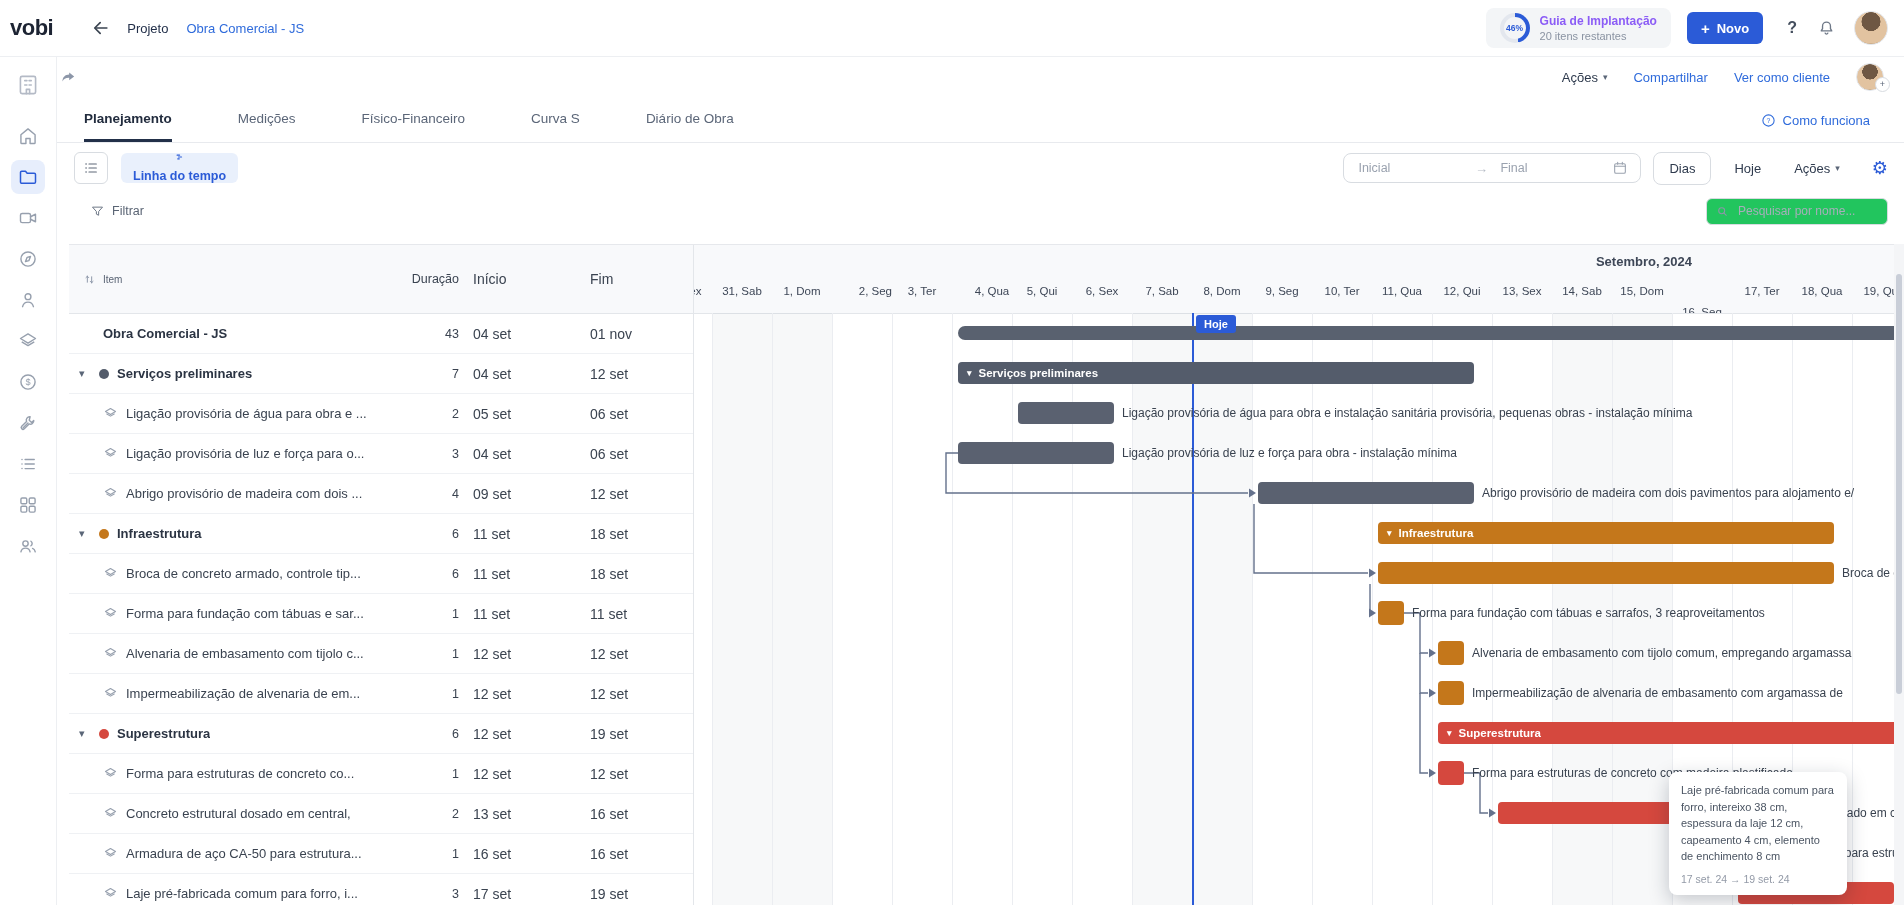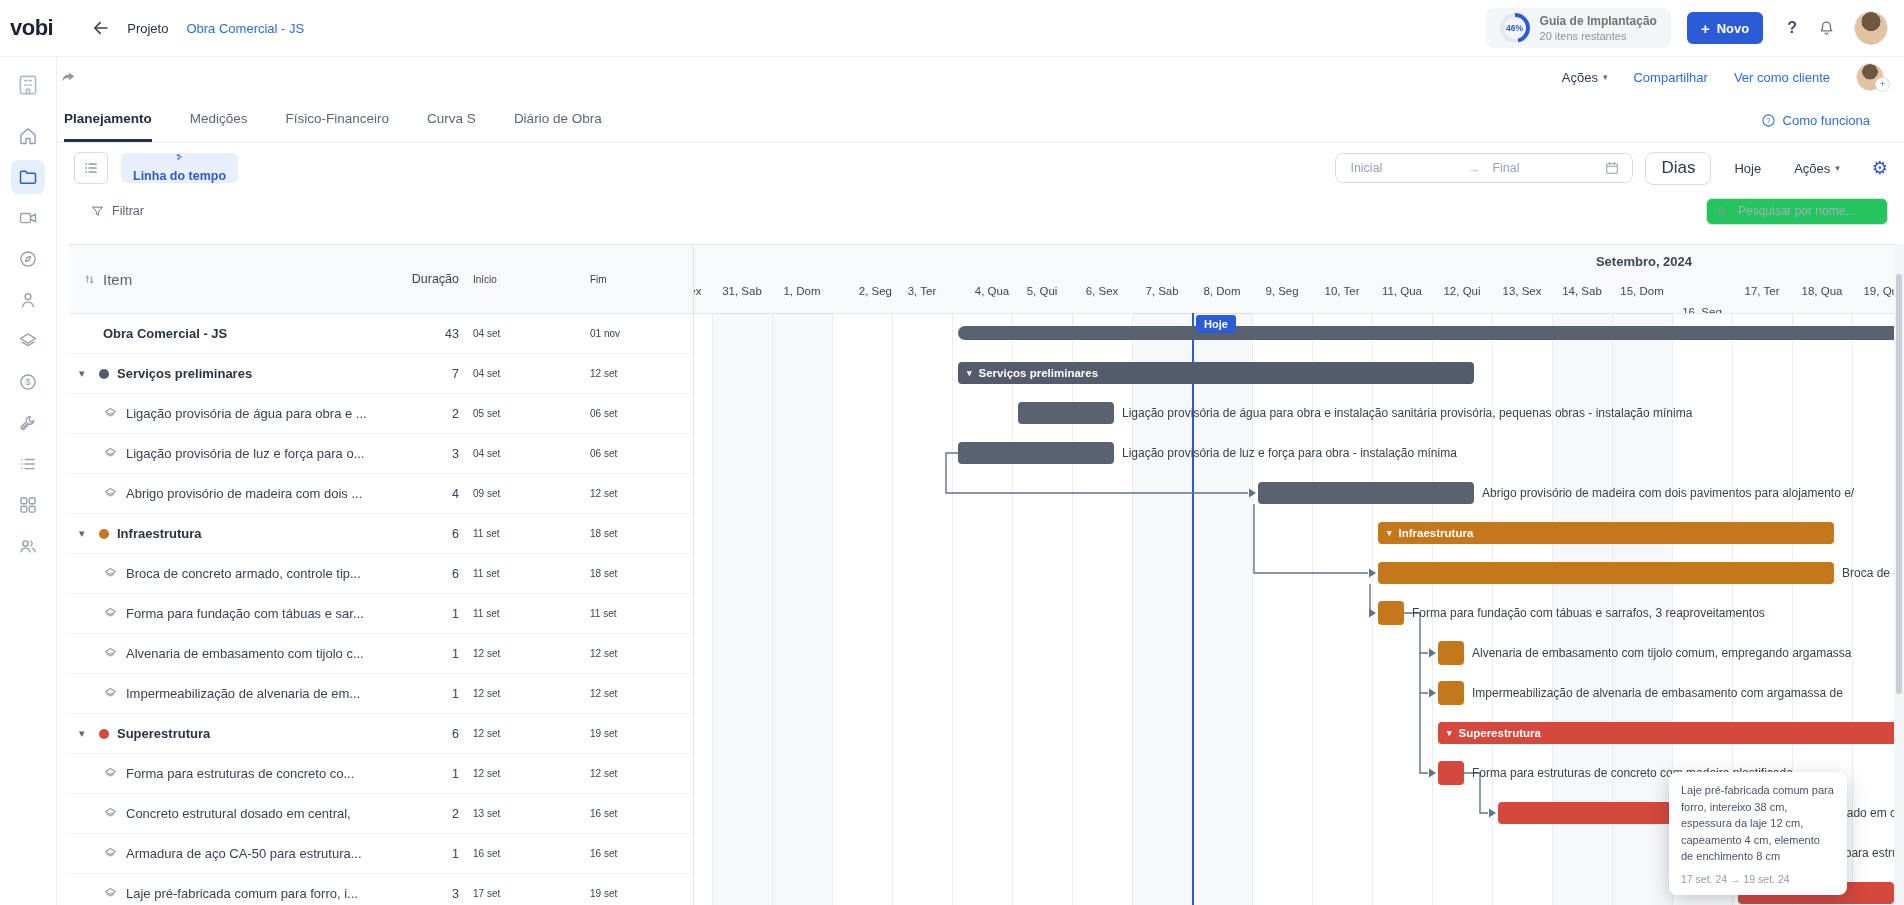"Guia de Implantação" .gt1 { color: #737373 -> #8b5cf6 }
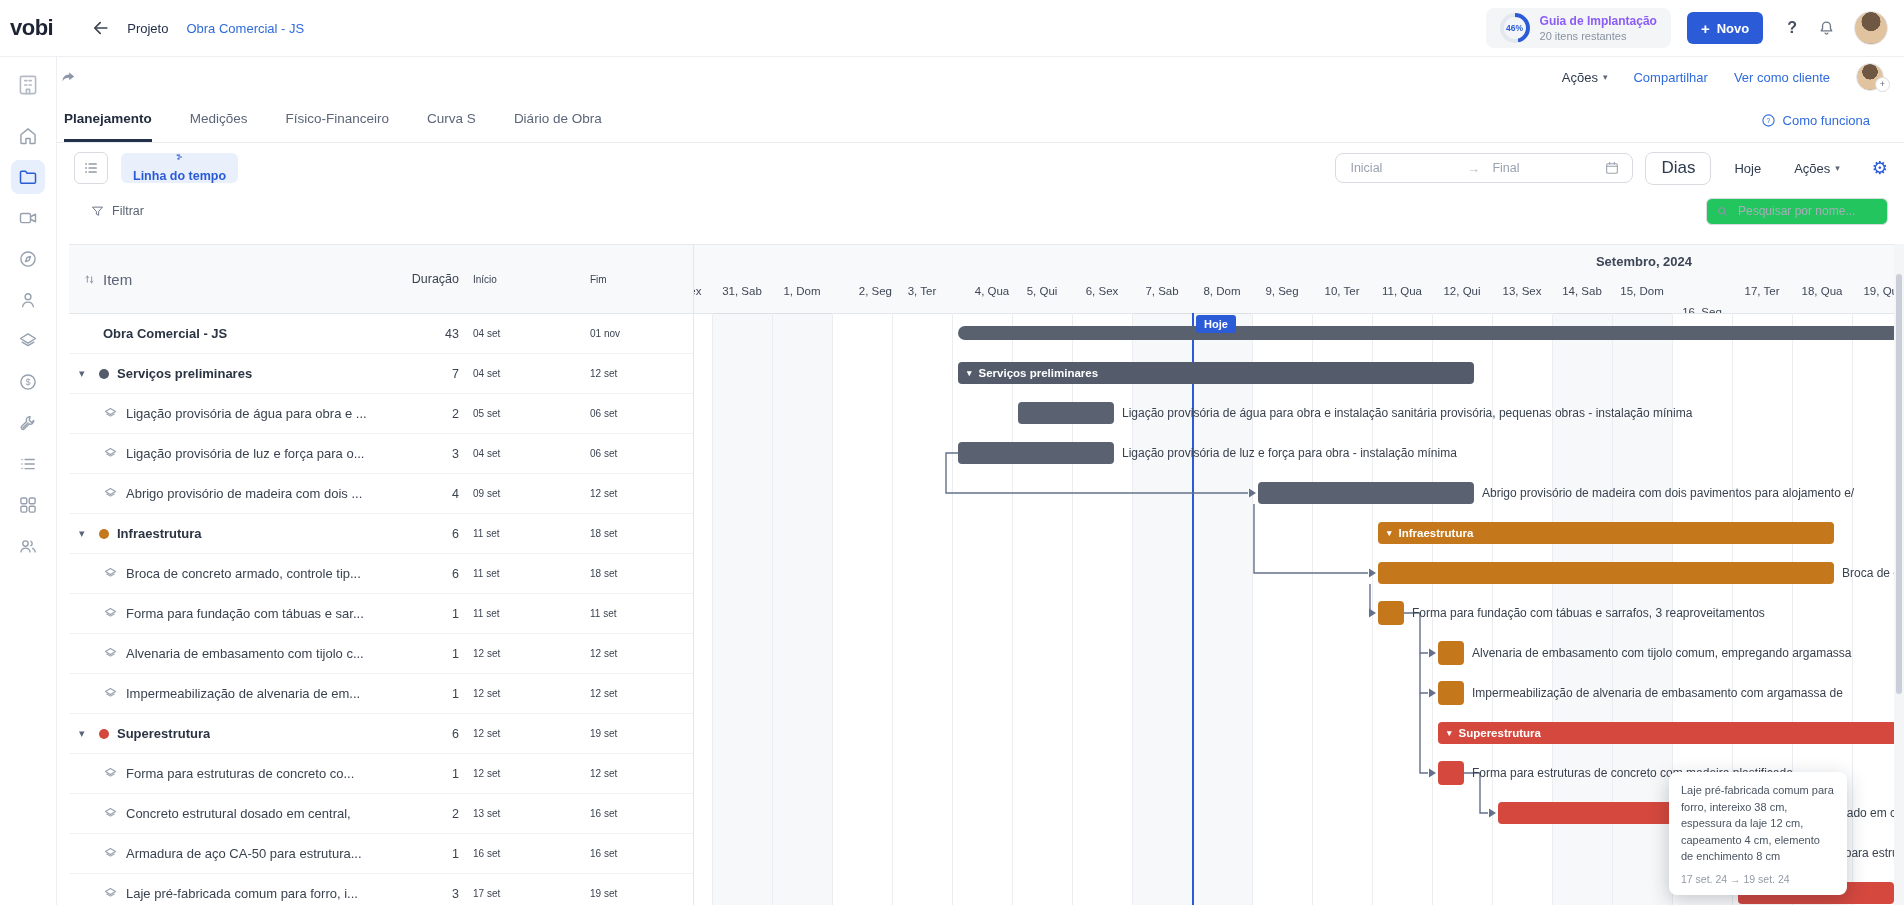"Planejamento" .stabs { gap: none -> 28px; margin-left: 8px -> 28px }
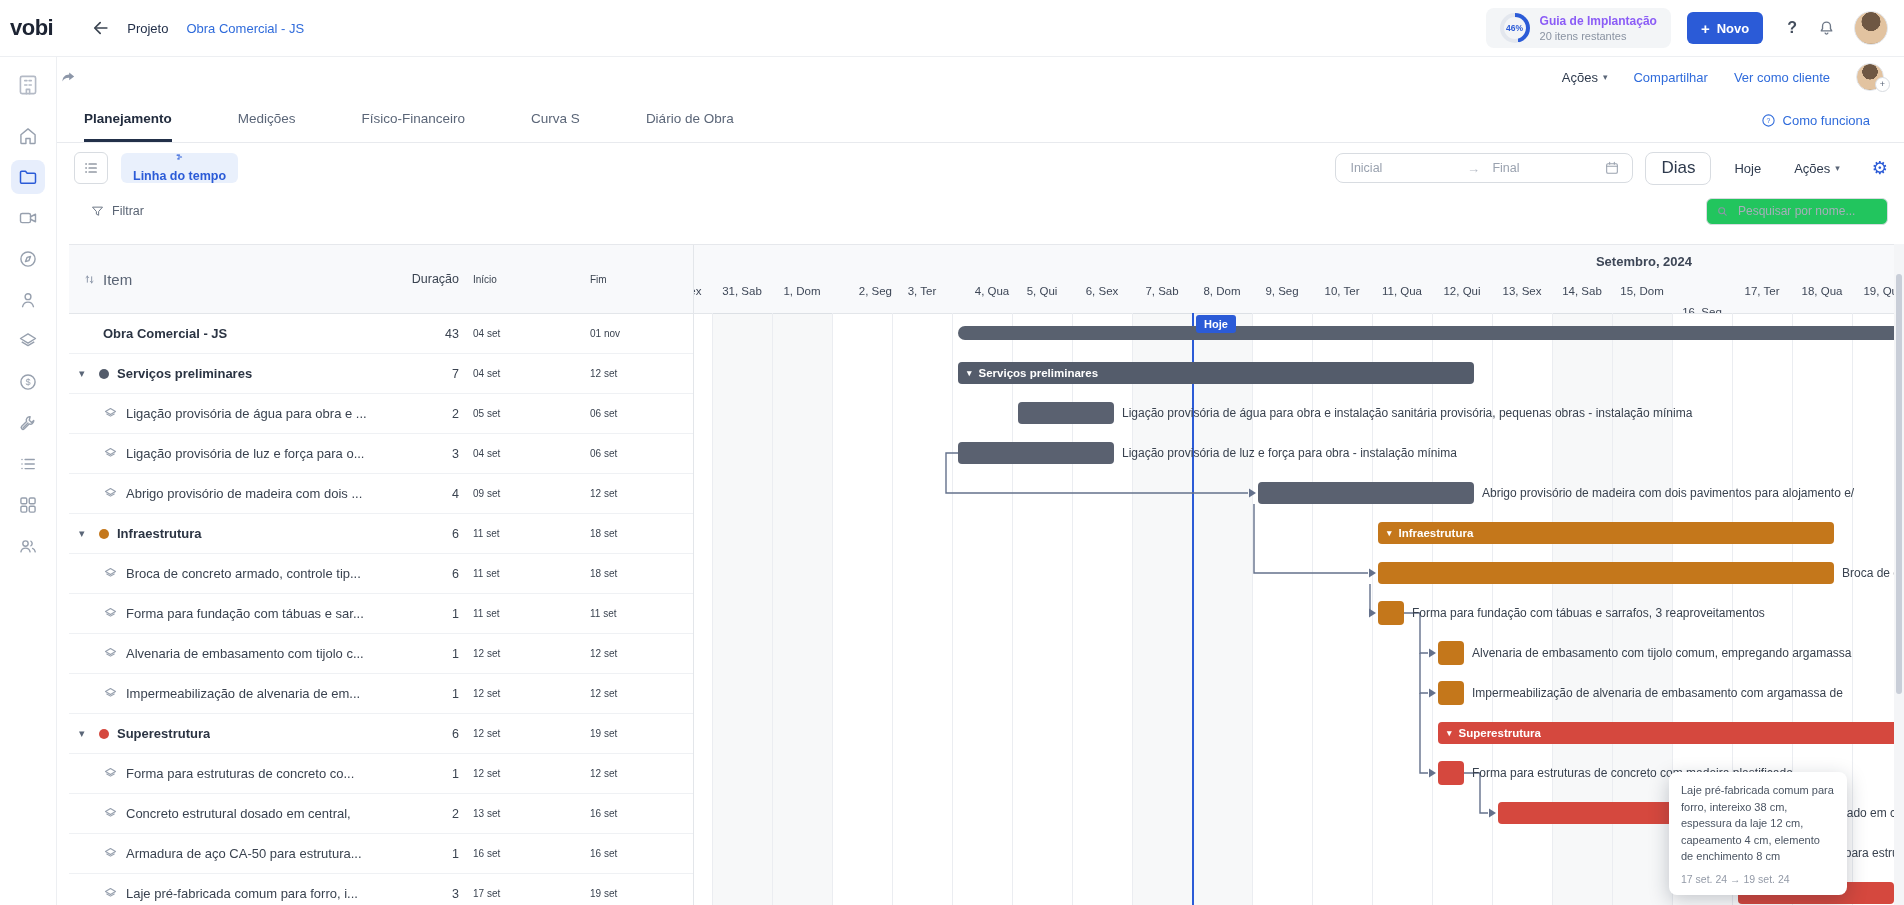"Dias" .dias-btn { font-size: 17px -> 13px }
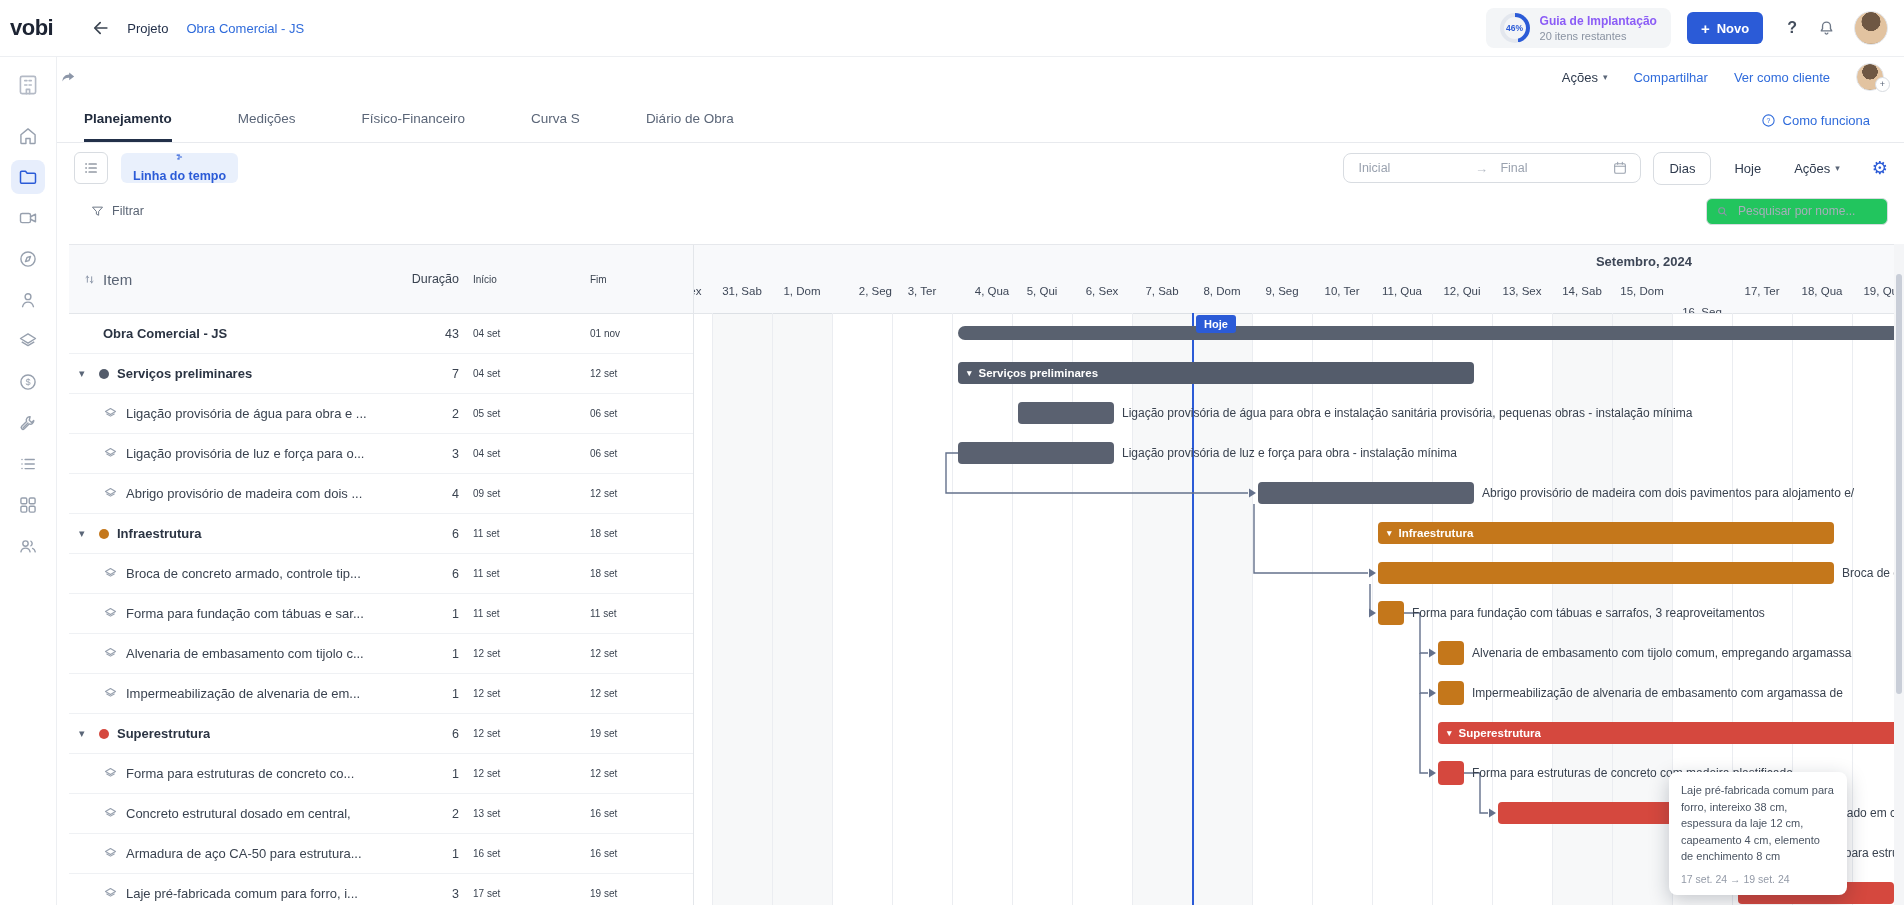"Item" .hlabel { font-size: 15px -> 10px }
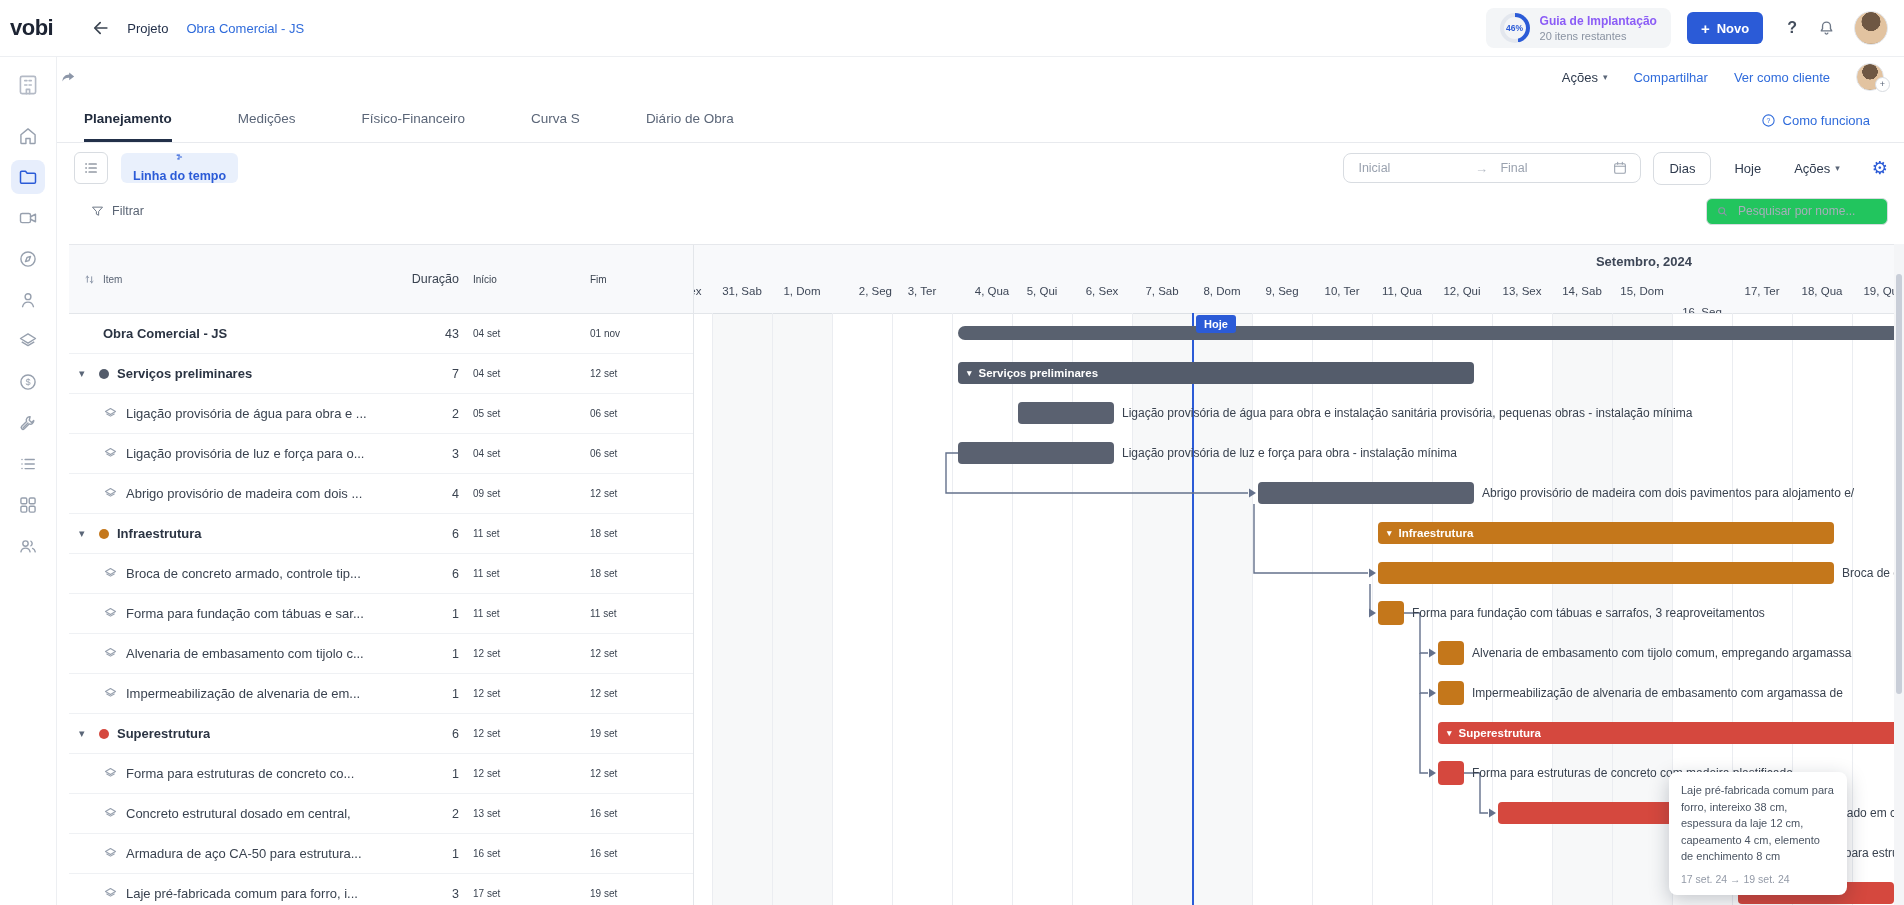"Início" .c-ini,.c-fim { font-size: 10px -> 14px }
